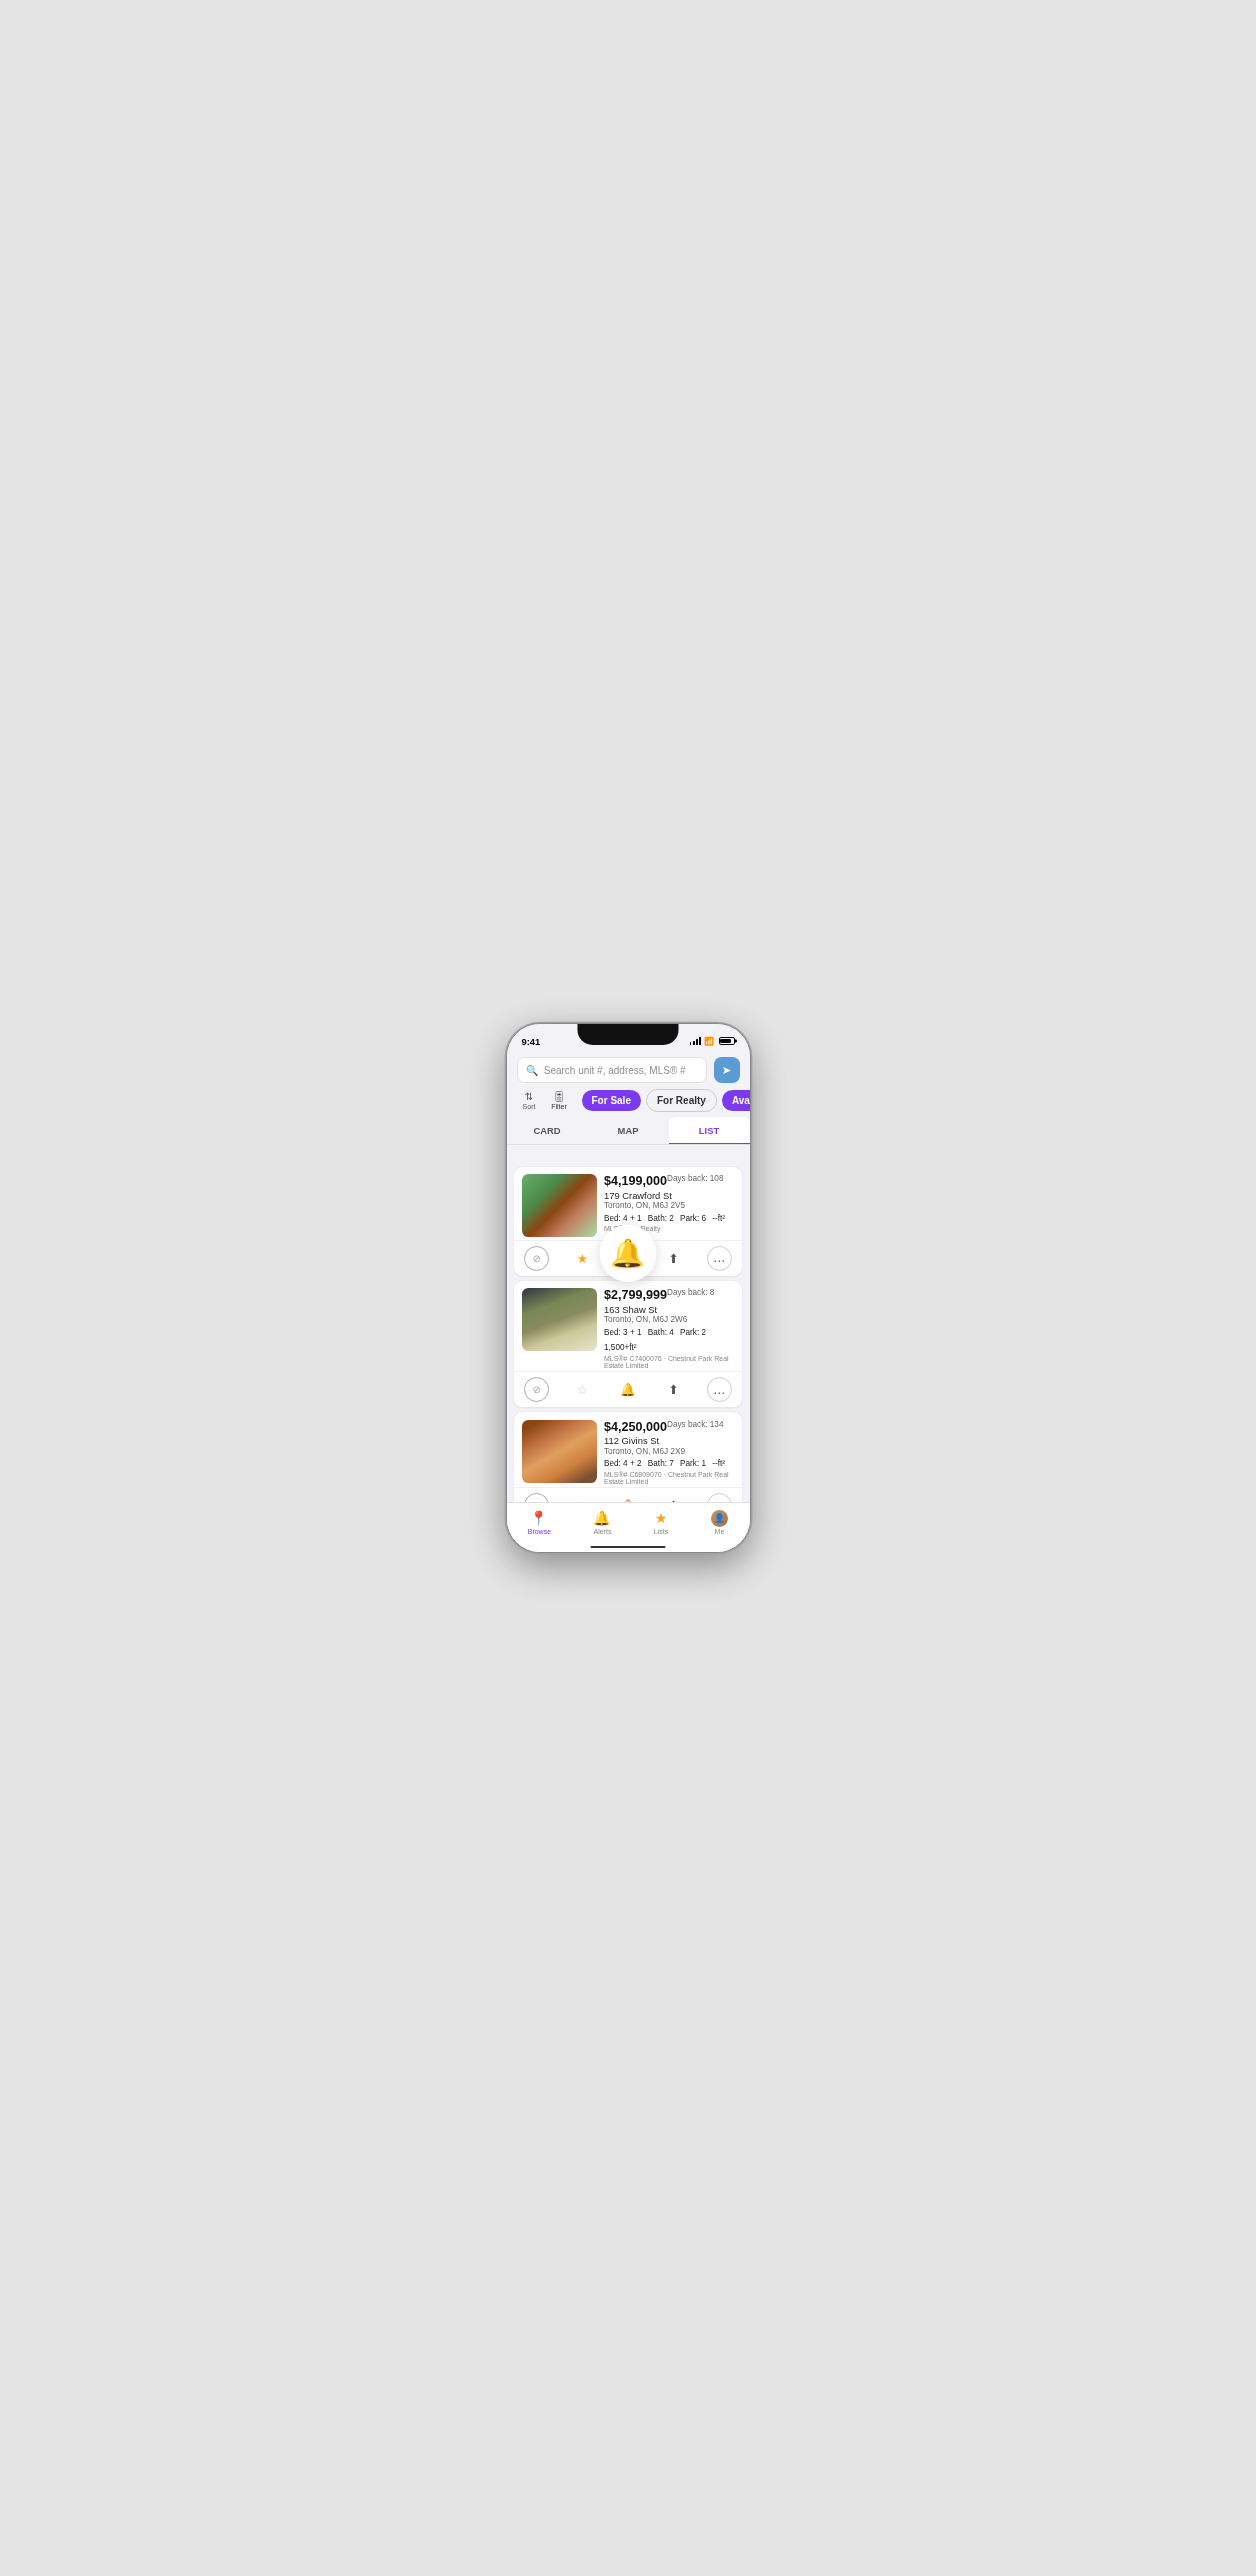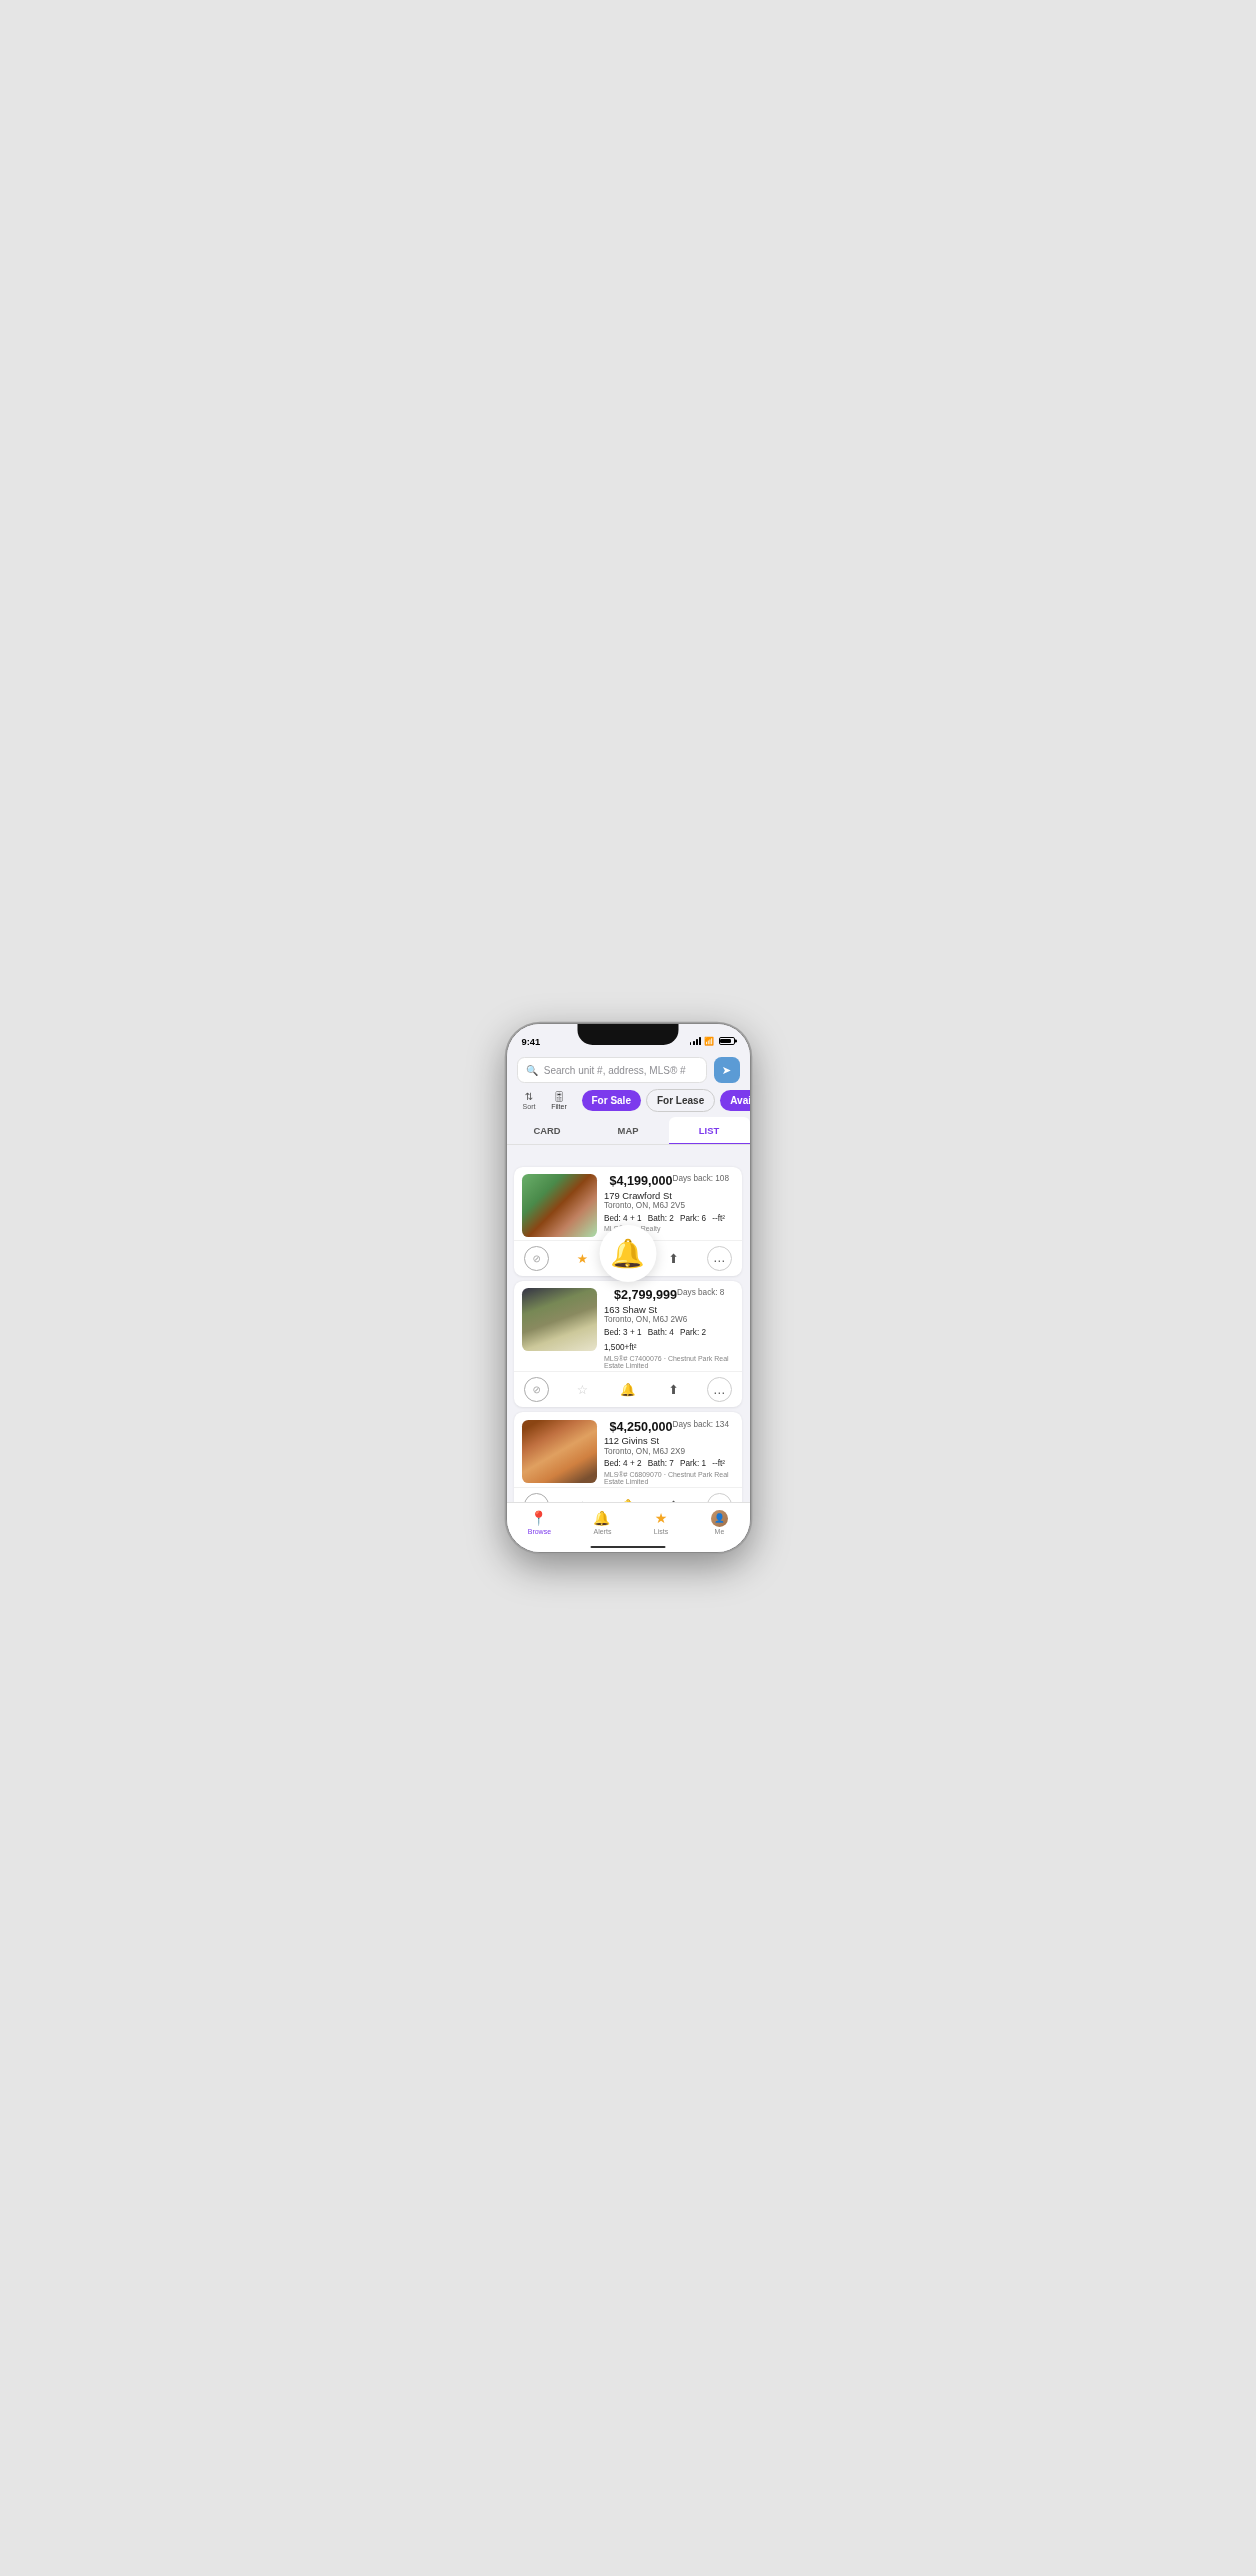"For Lease" div.pill { text: Lease -> Realty }
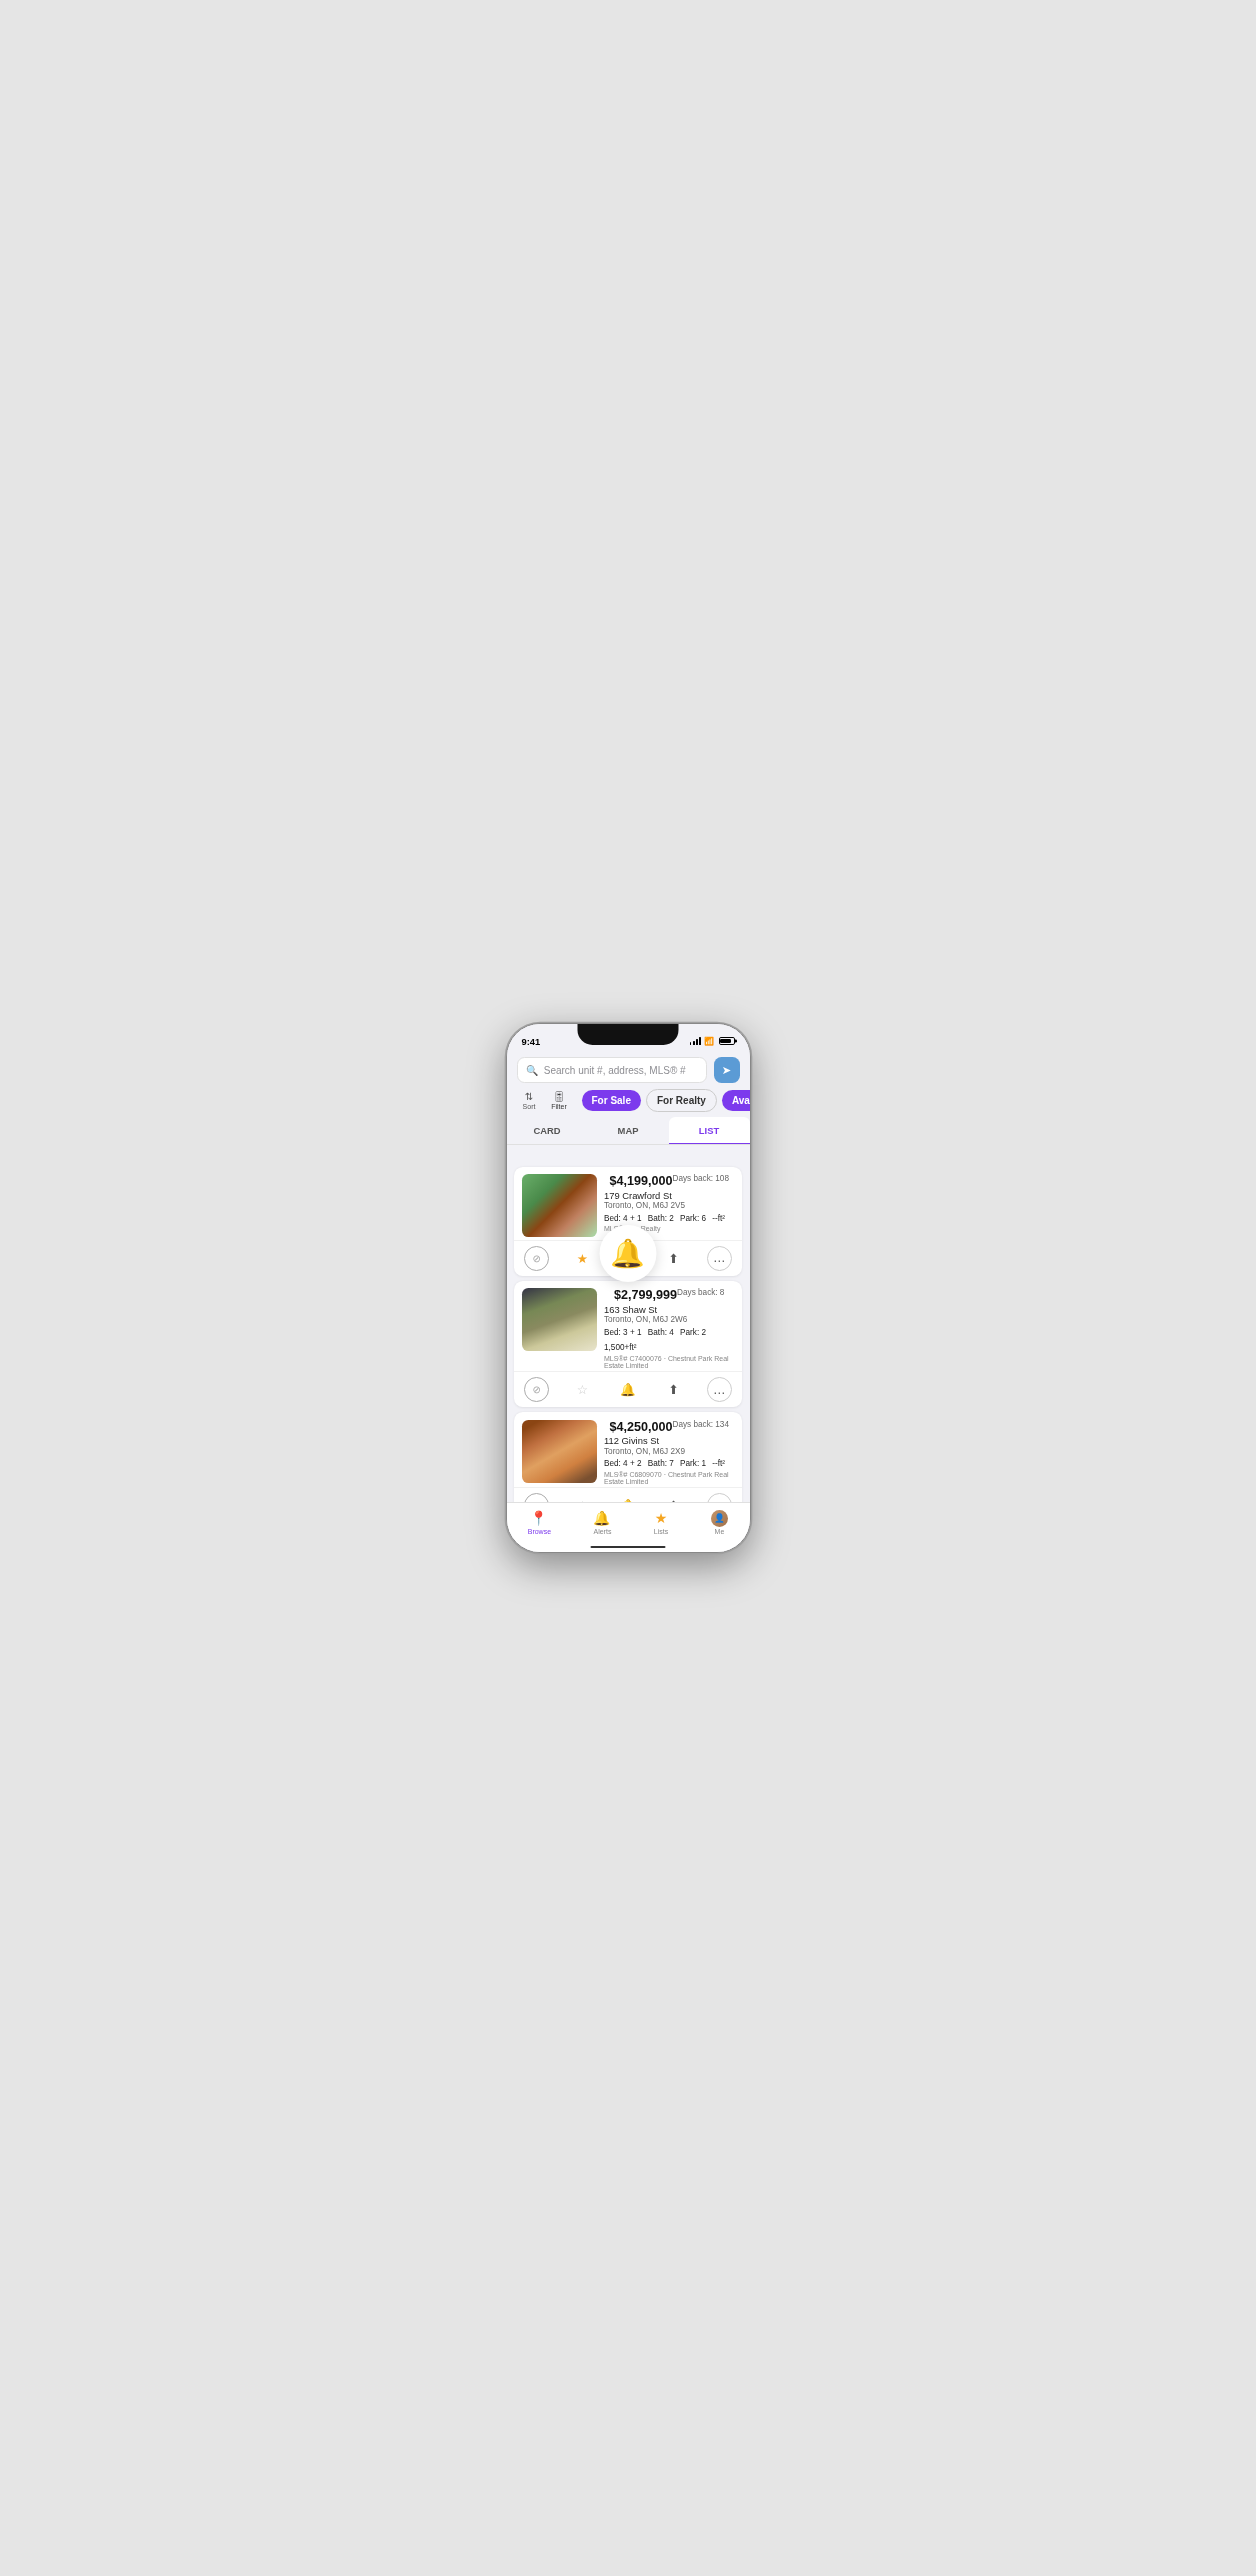"$4,199,000" .listing-price-row { justify-content: center -> flex-start }
